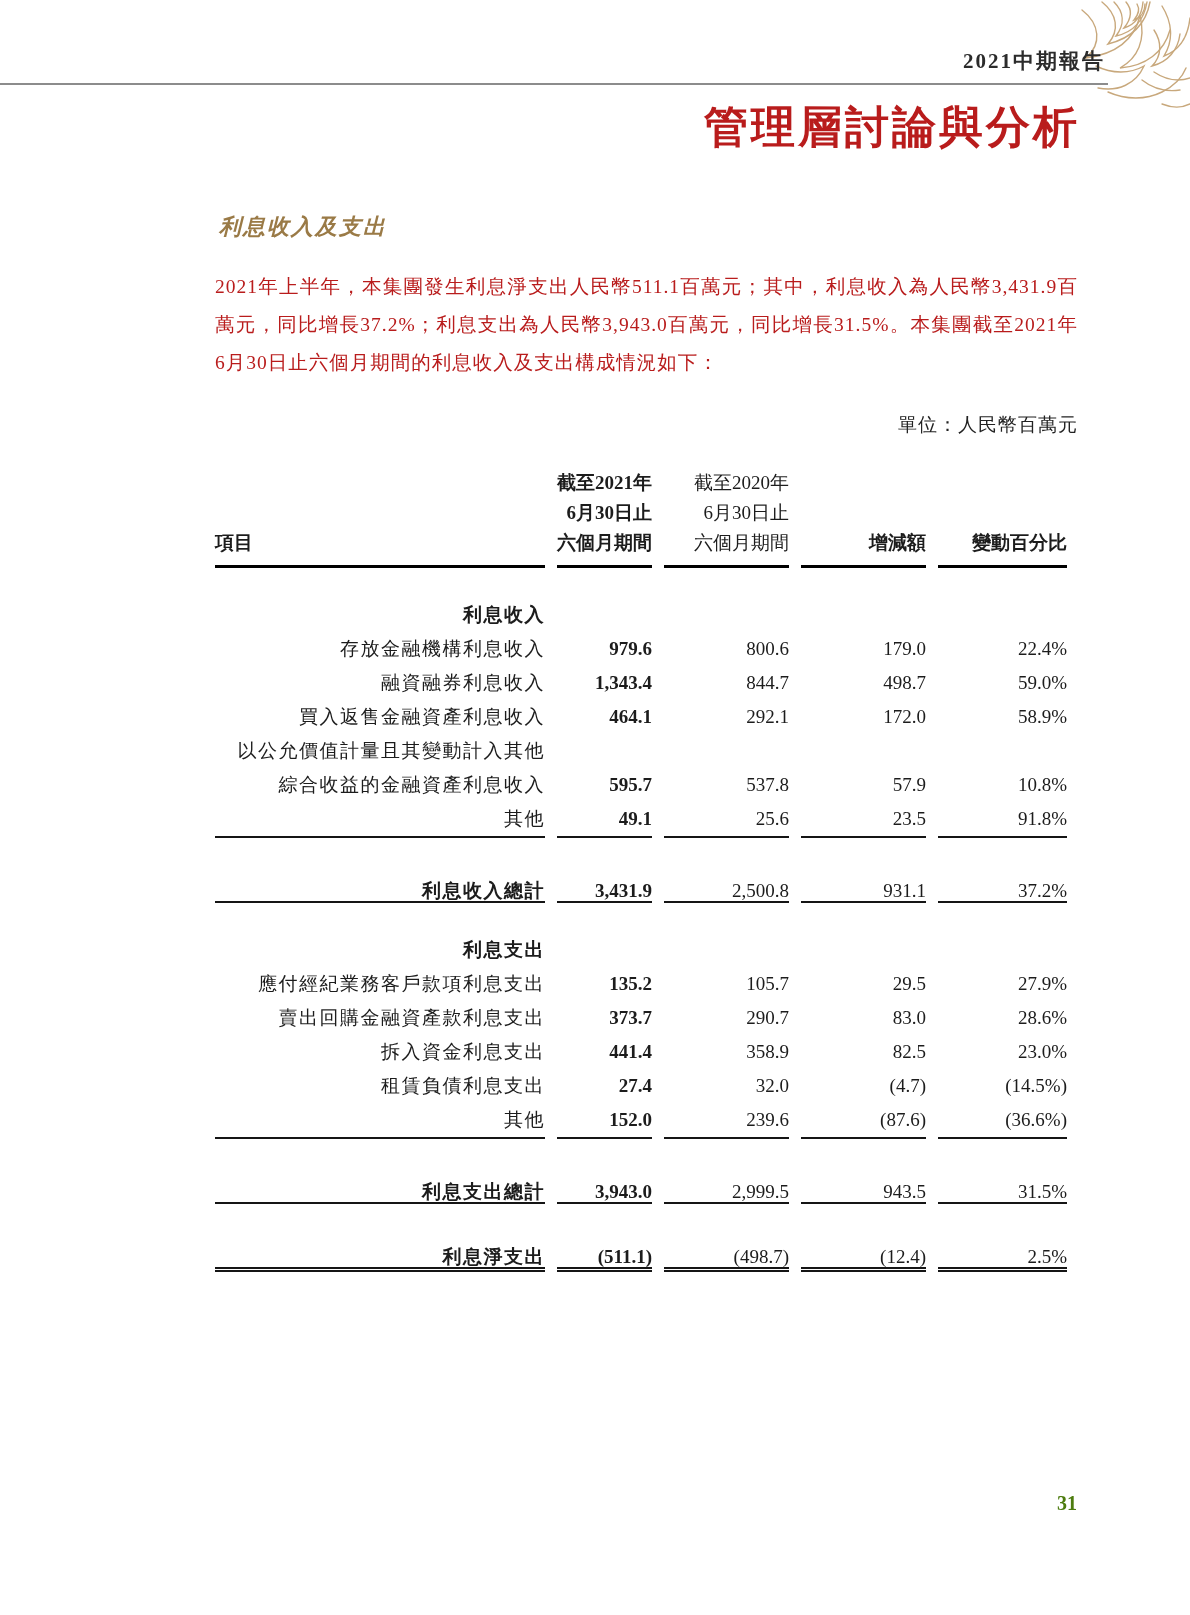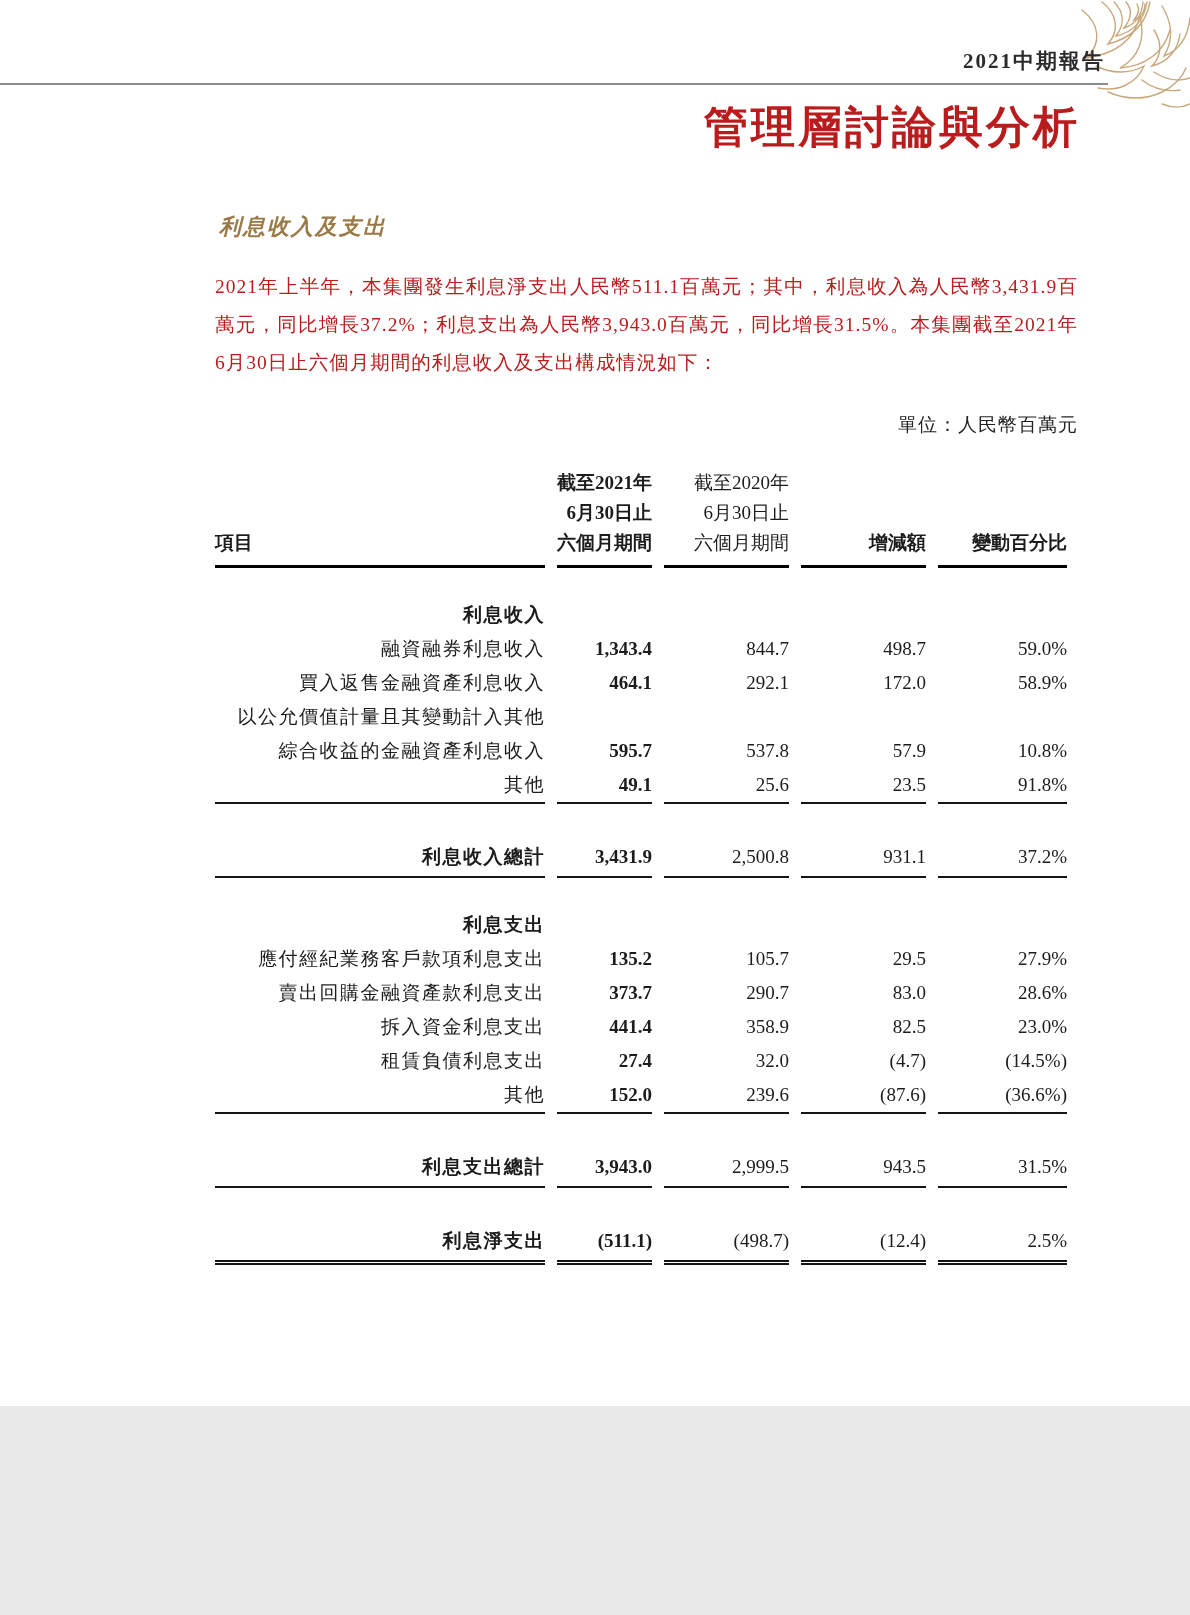"2021中期報告" .page { height: 1406px -> 1615px }
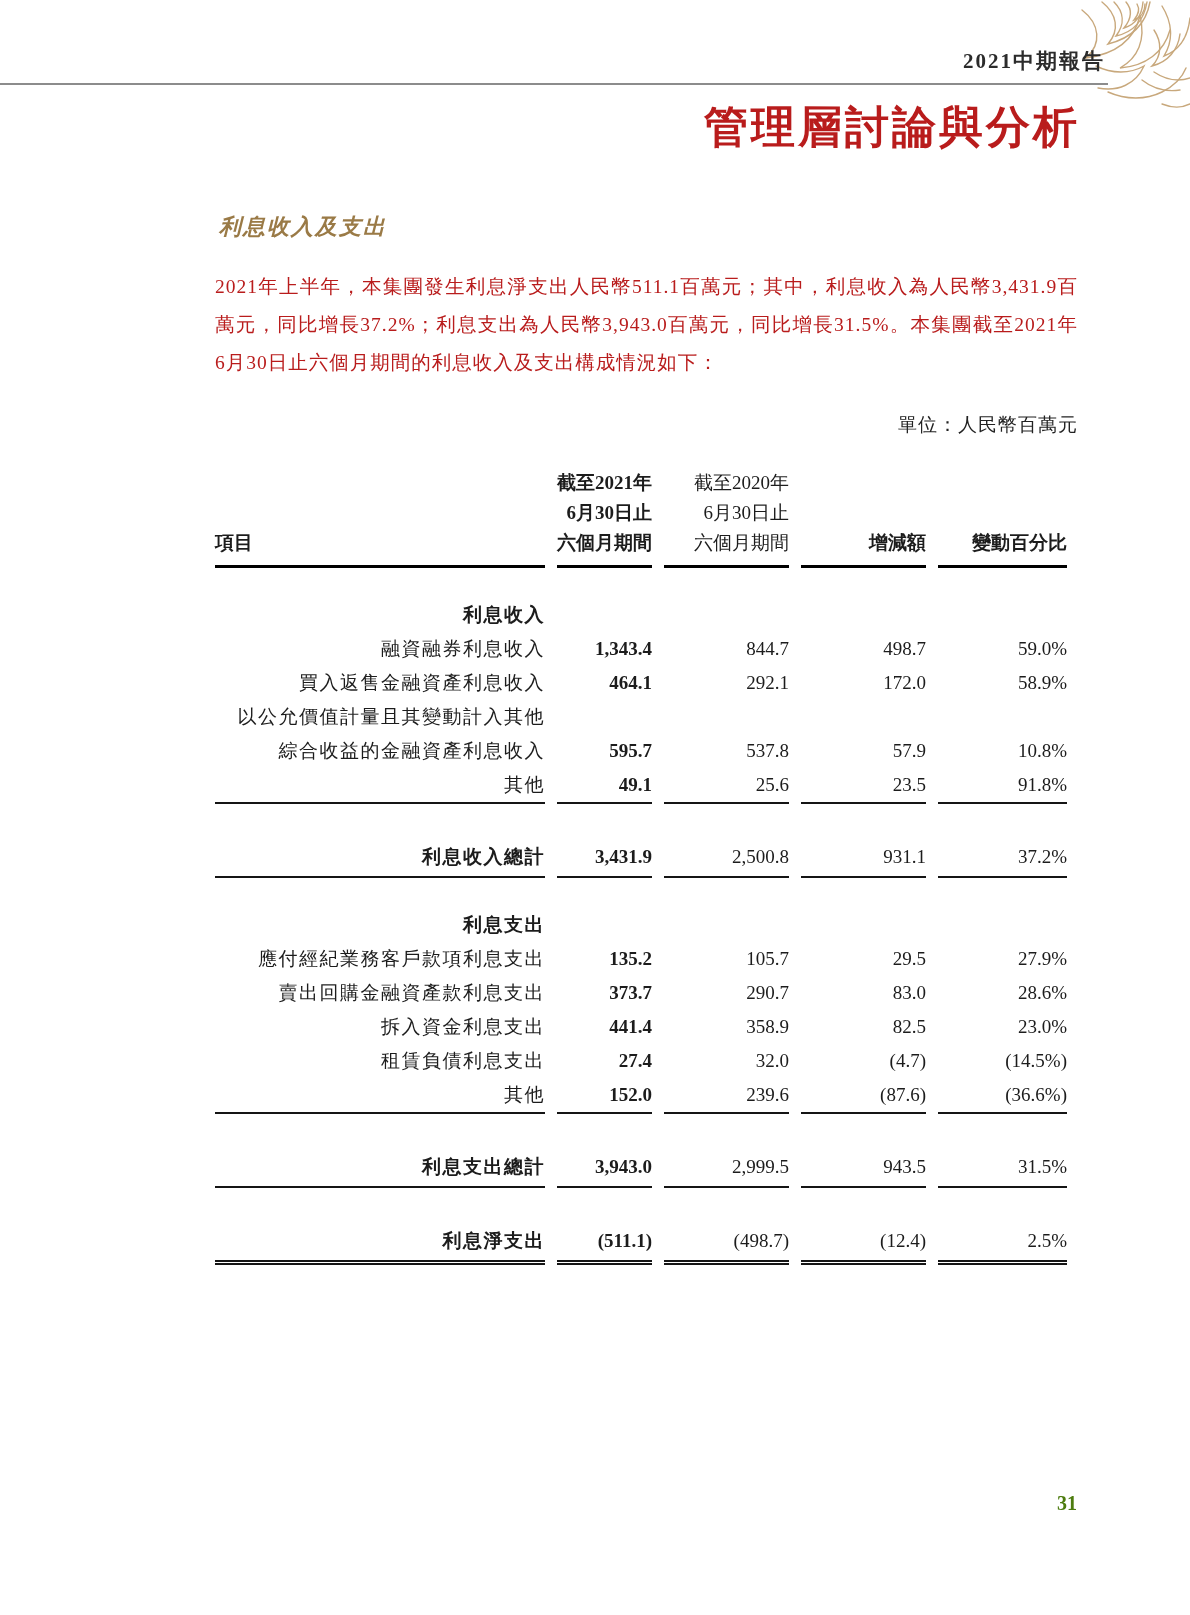"存放金融機構利息收入" tr.data { html: none -> <tr> <td>存放金融機構利息收入</td> <td>979.6</td> <td>800.6</td> <td>179.0</td> <td>22.4%</td> </tr> }
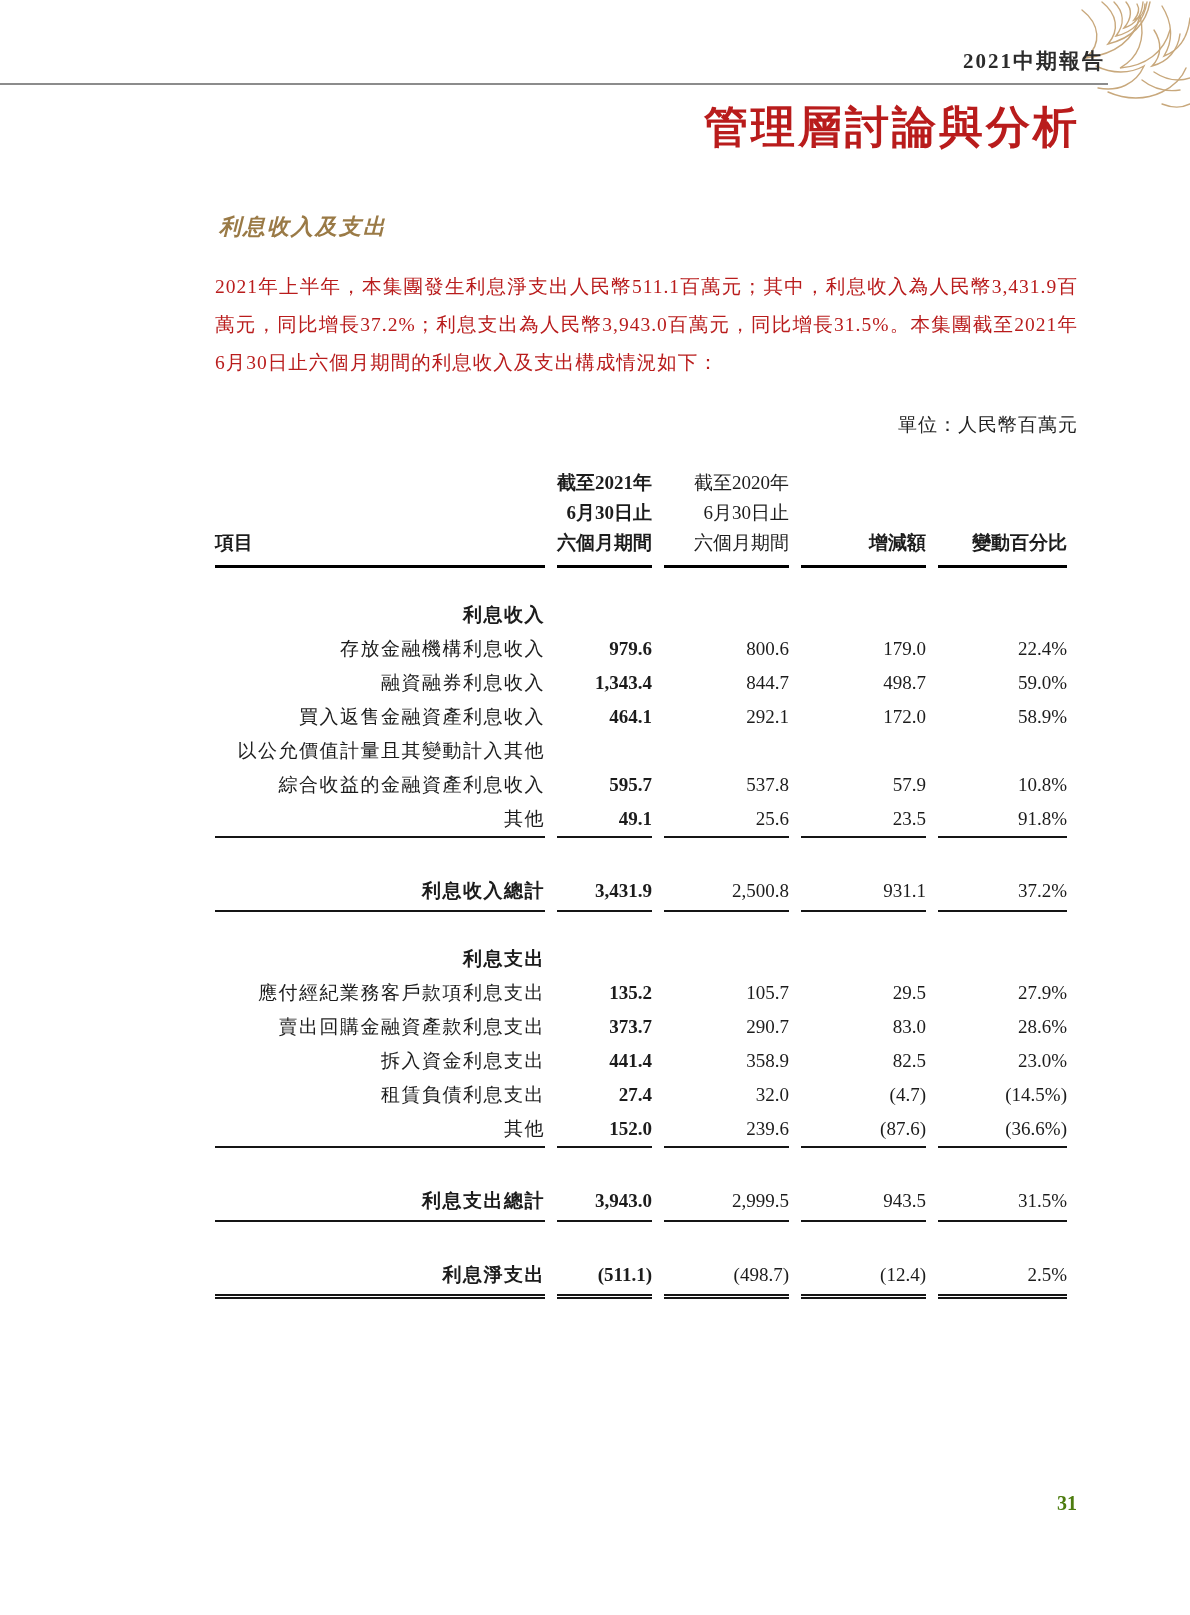"利息收入總計" tr.total td { padding-bottom: 9px -> none }
